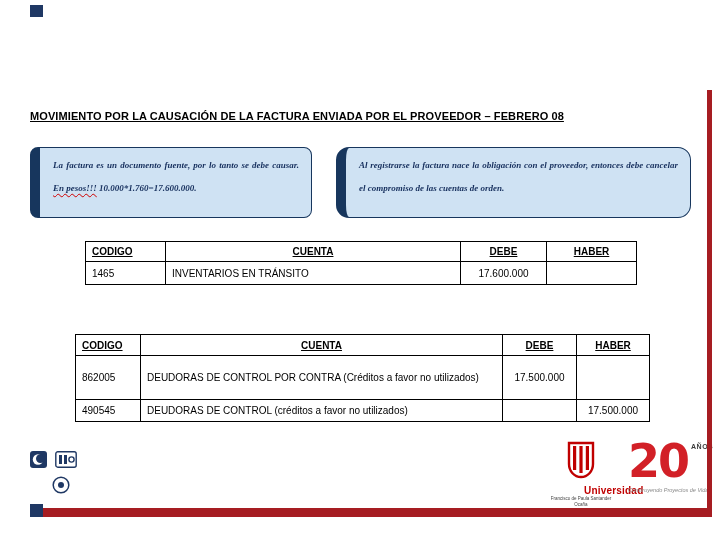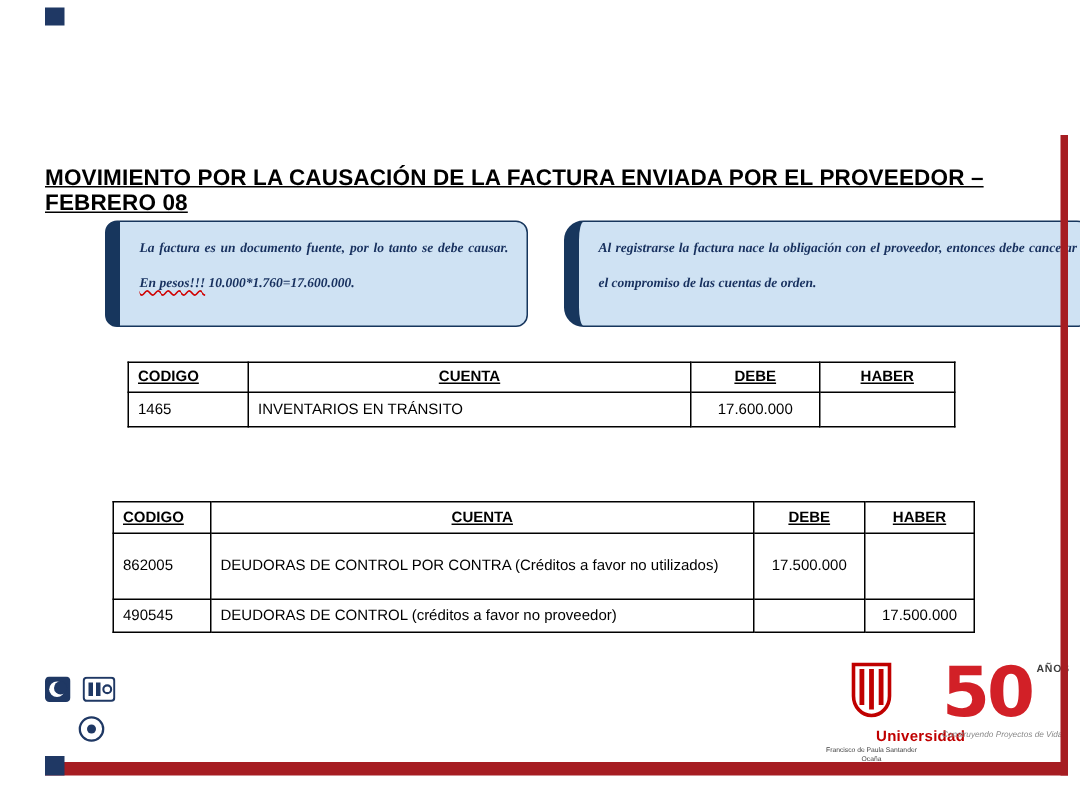"MOVIMIENTO POR LA CAUSACIÓN DE" .title { font-size: 15px -> 11px }
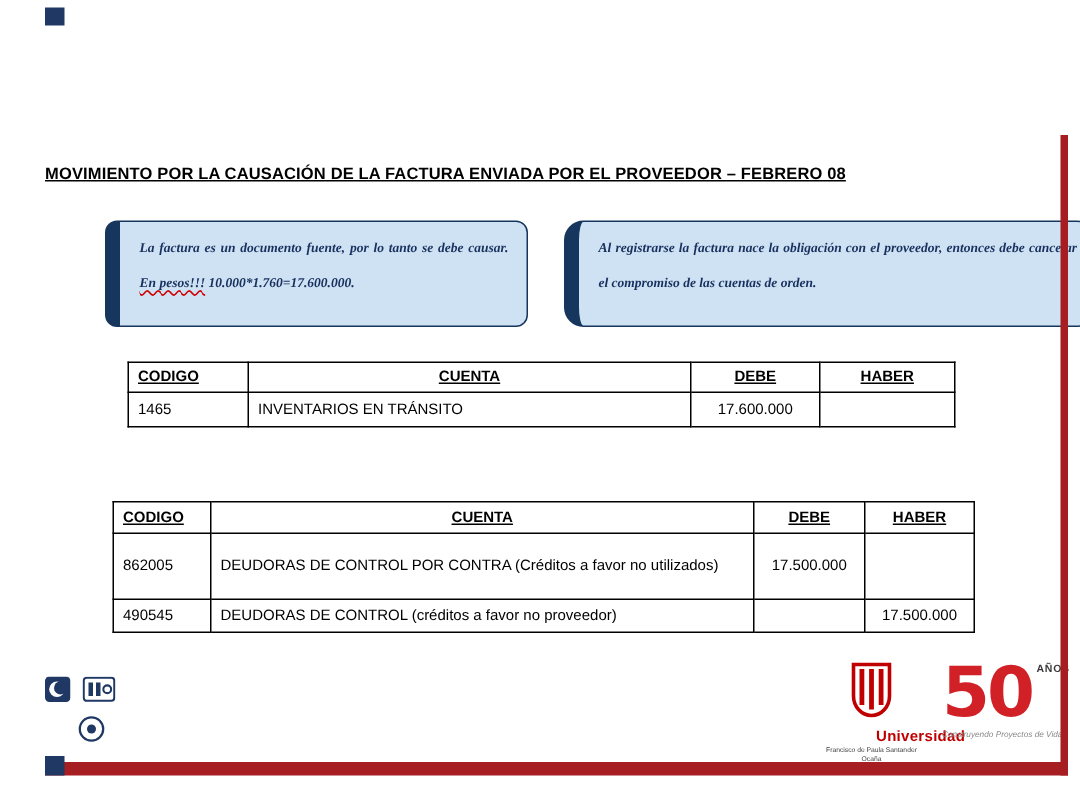"La factura es un documento" .callout { margin-left: 40px -> none }
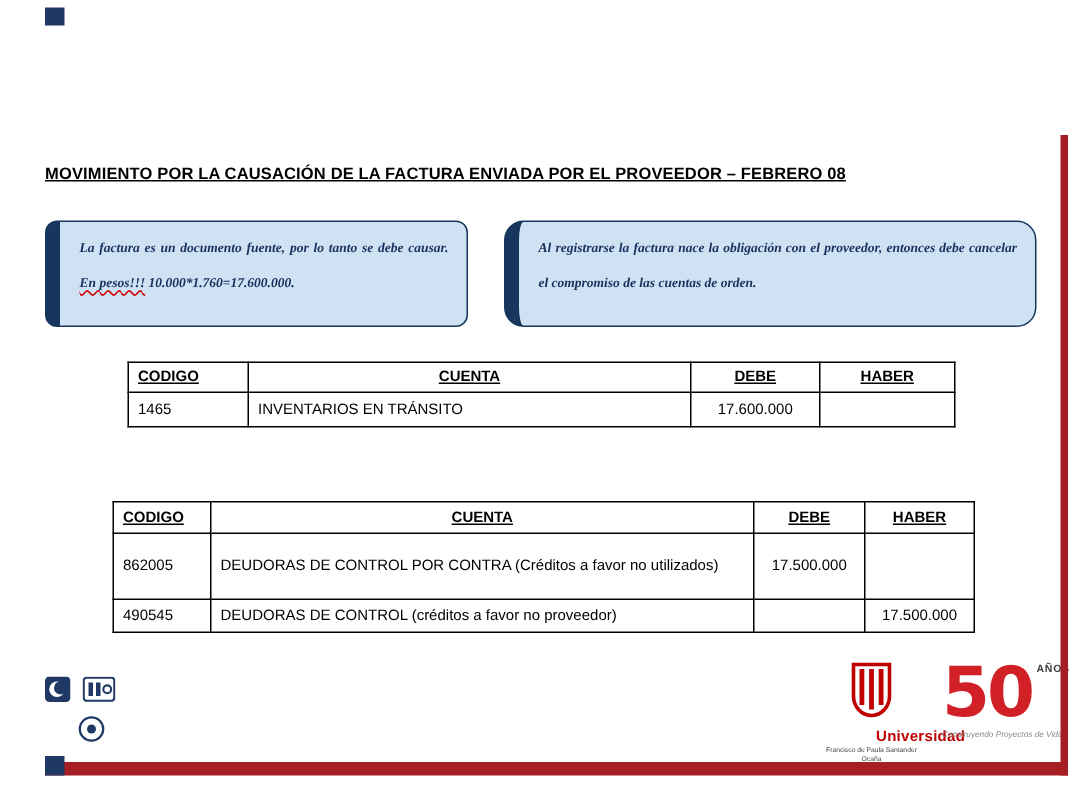"DEUDORAS DE CONTROL (créditos a" td.al { text: proveedor -> utilizados }
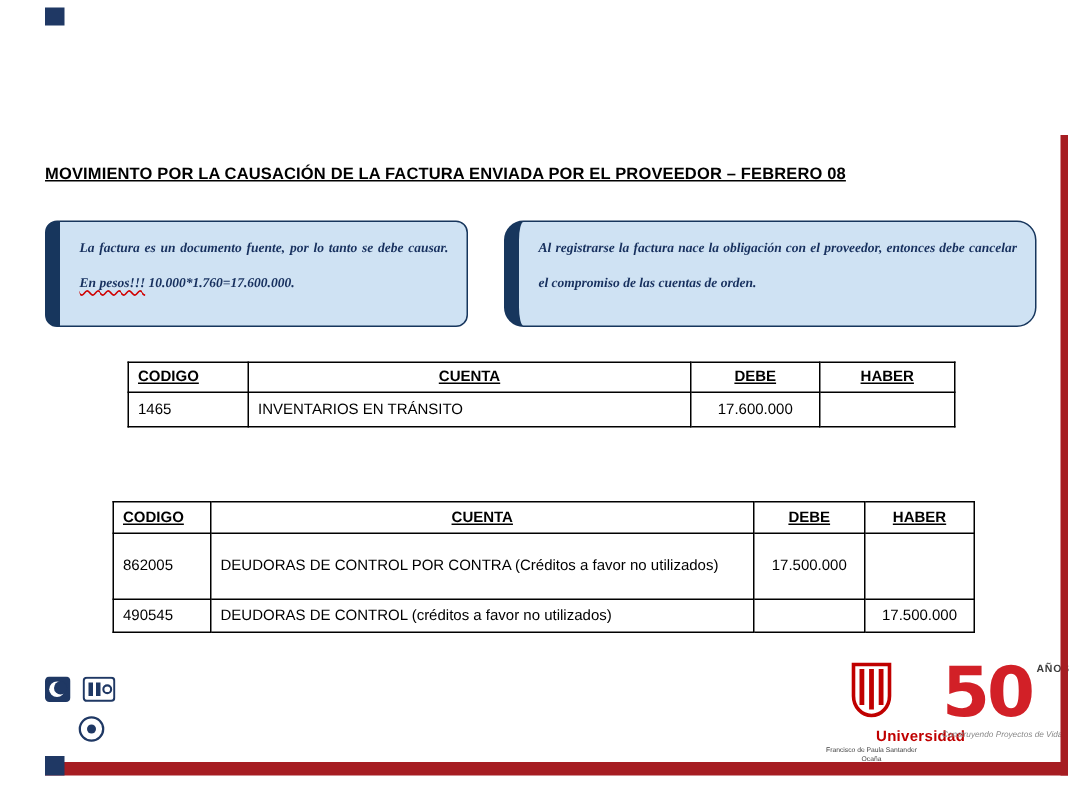"50" span.num { text: 50 -> 20 }
